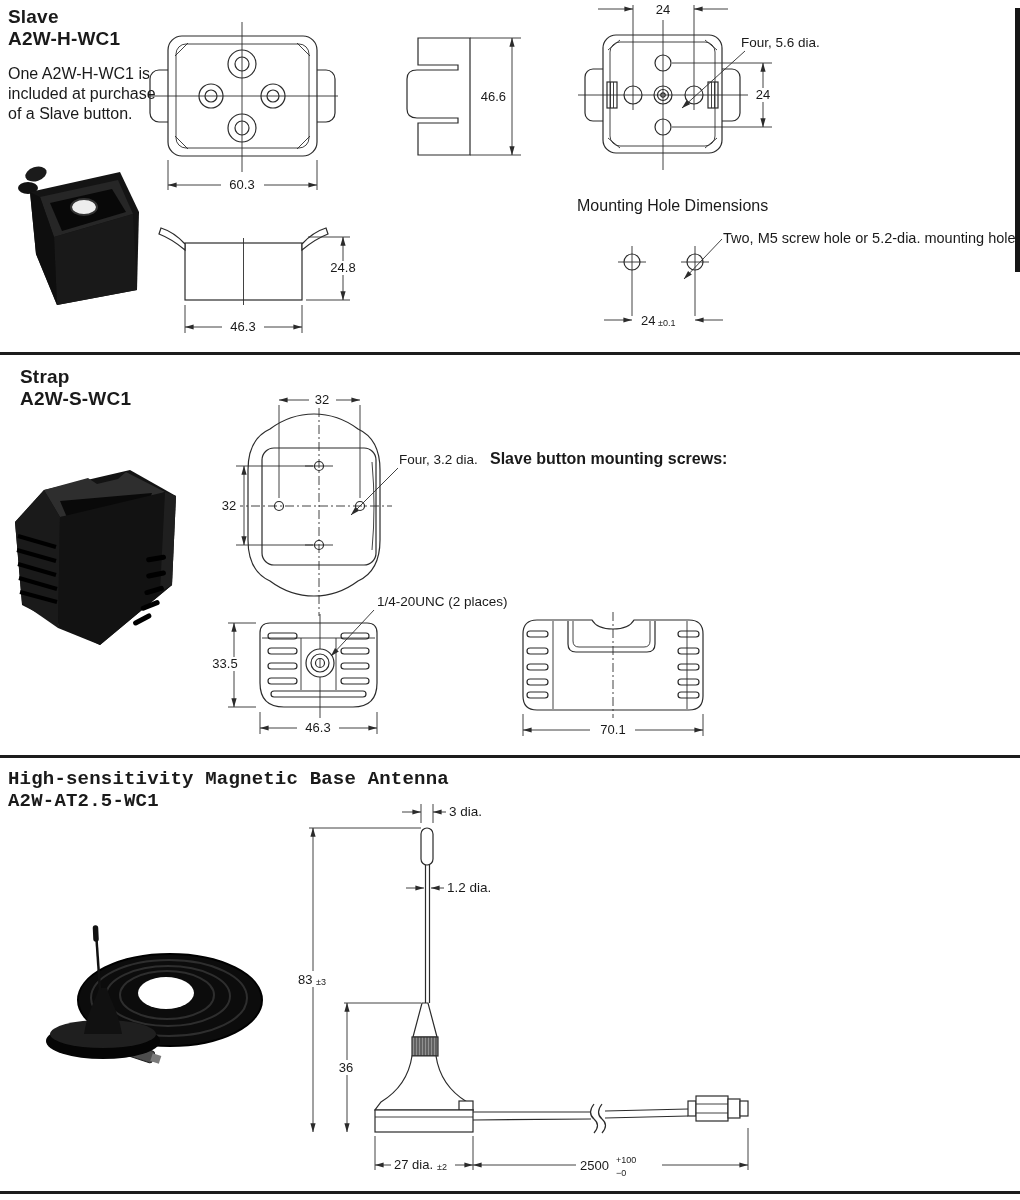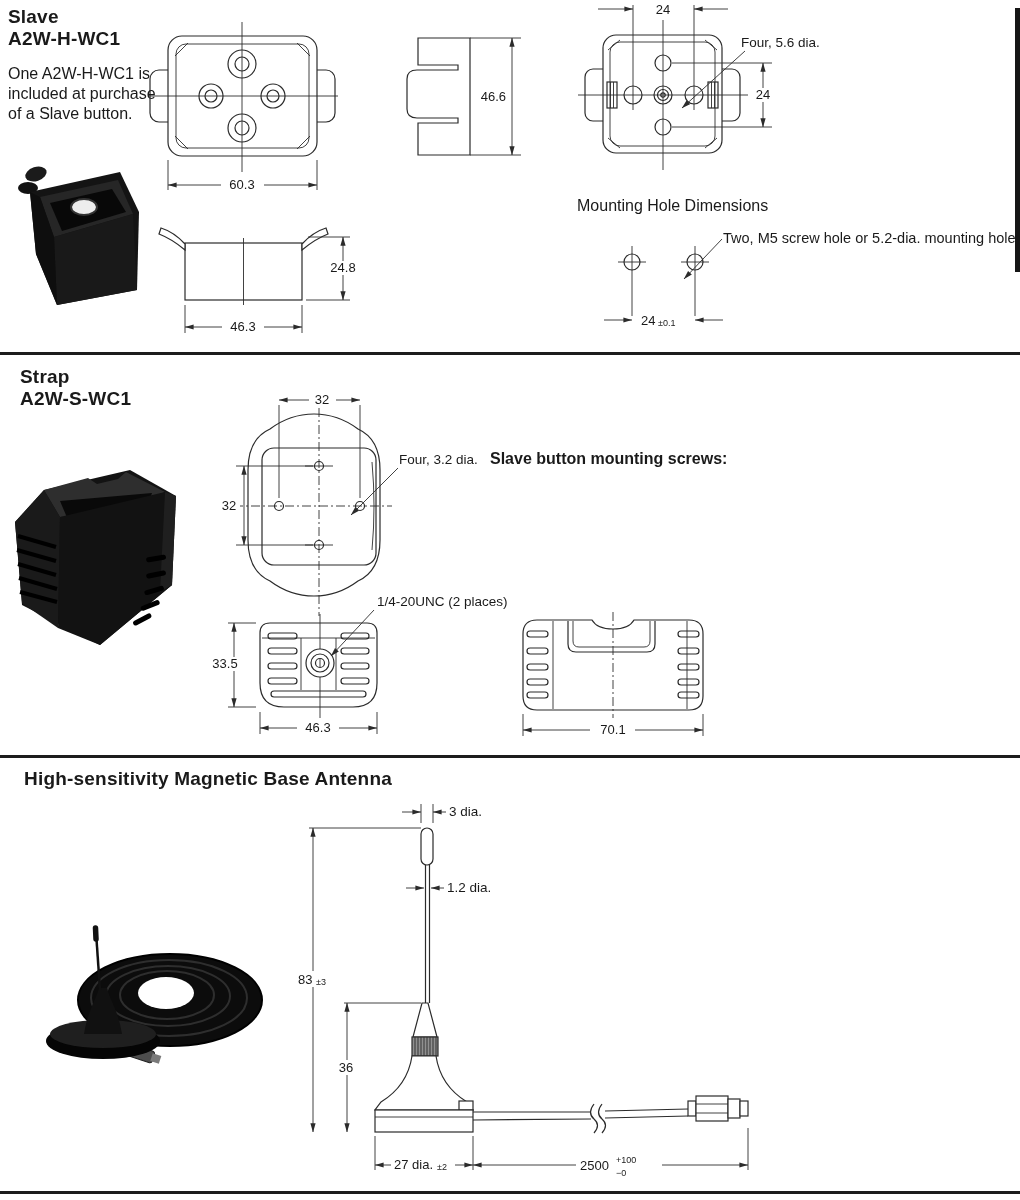"High-sensitivity Magnetic Base Antenna" div.abs { font-family: none -> Liberation Mono, monospace; left: 24px -> 8px }
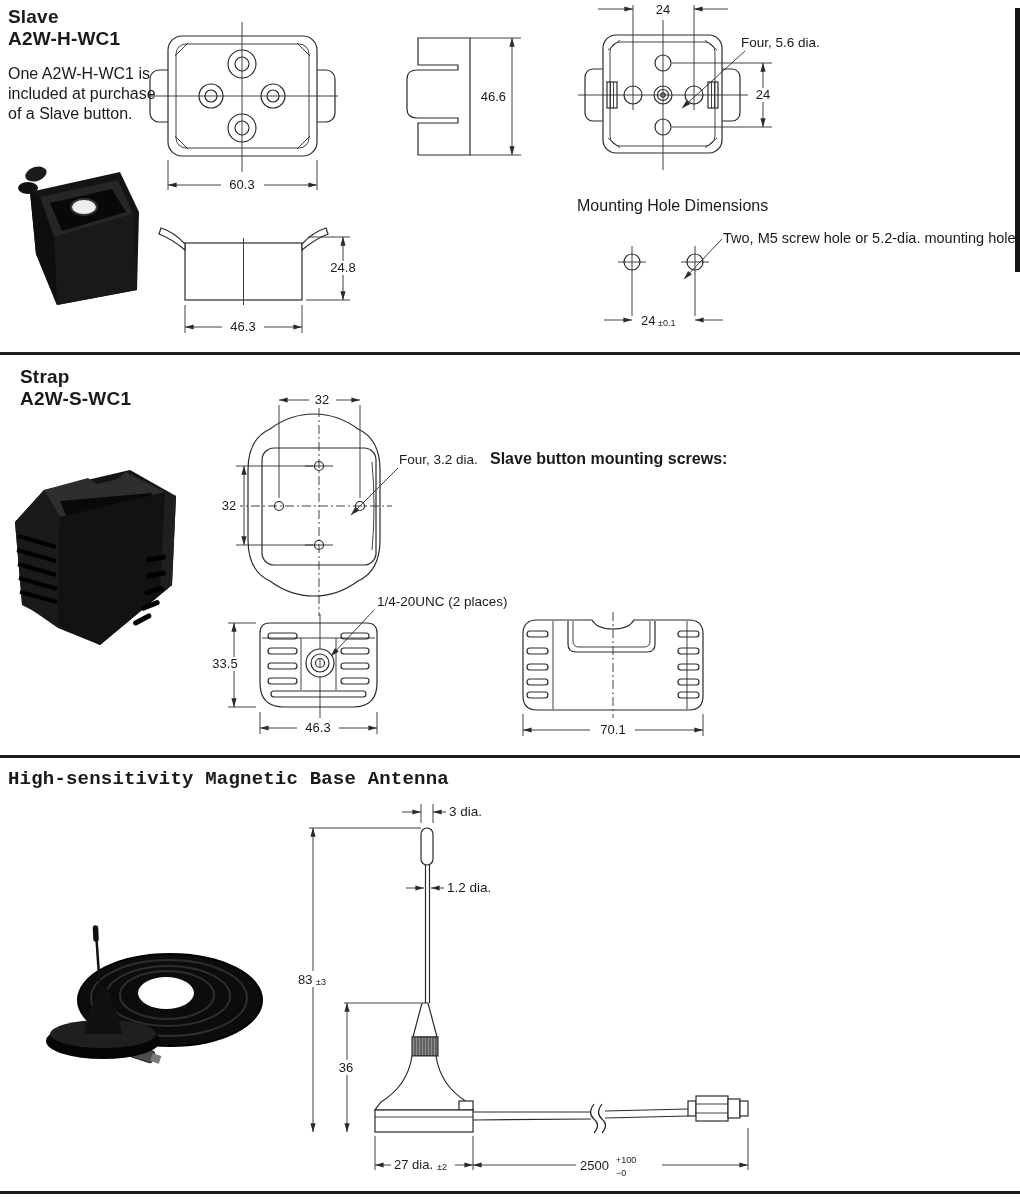"A2W-AT2.5-WC1" div { html: none -> <div>A2W-AT2.5-WC1</div> }
